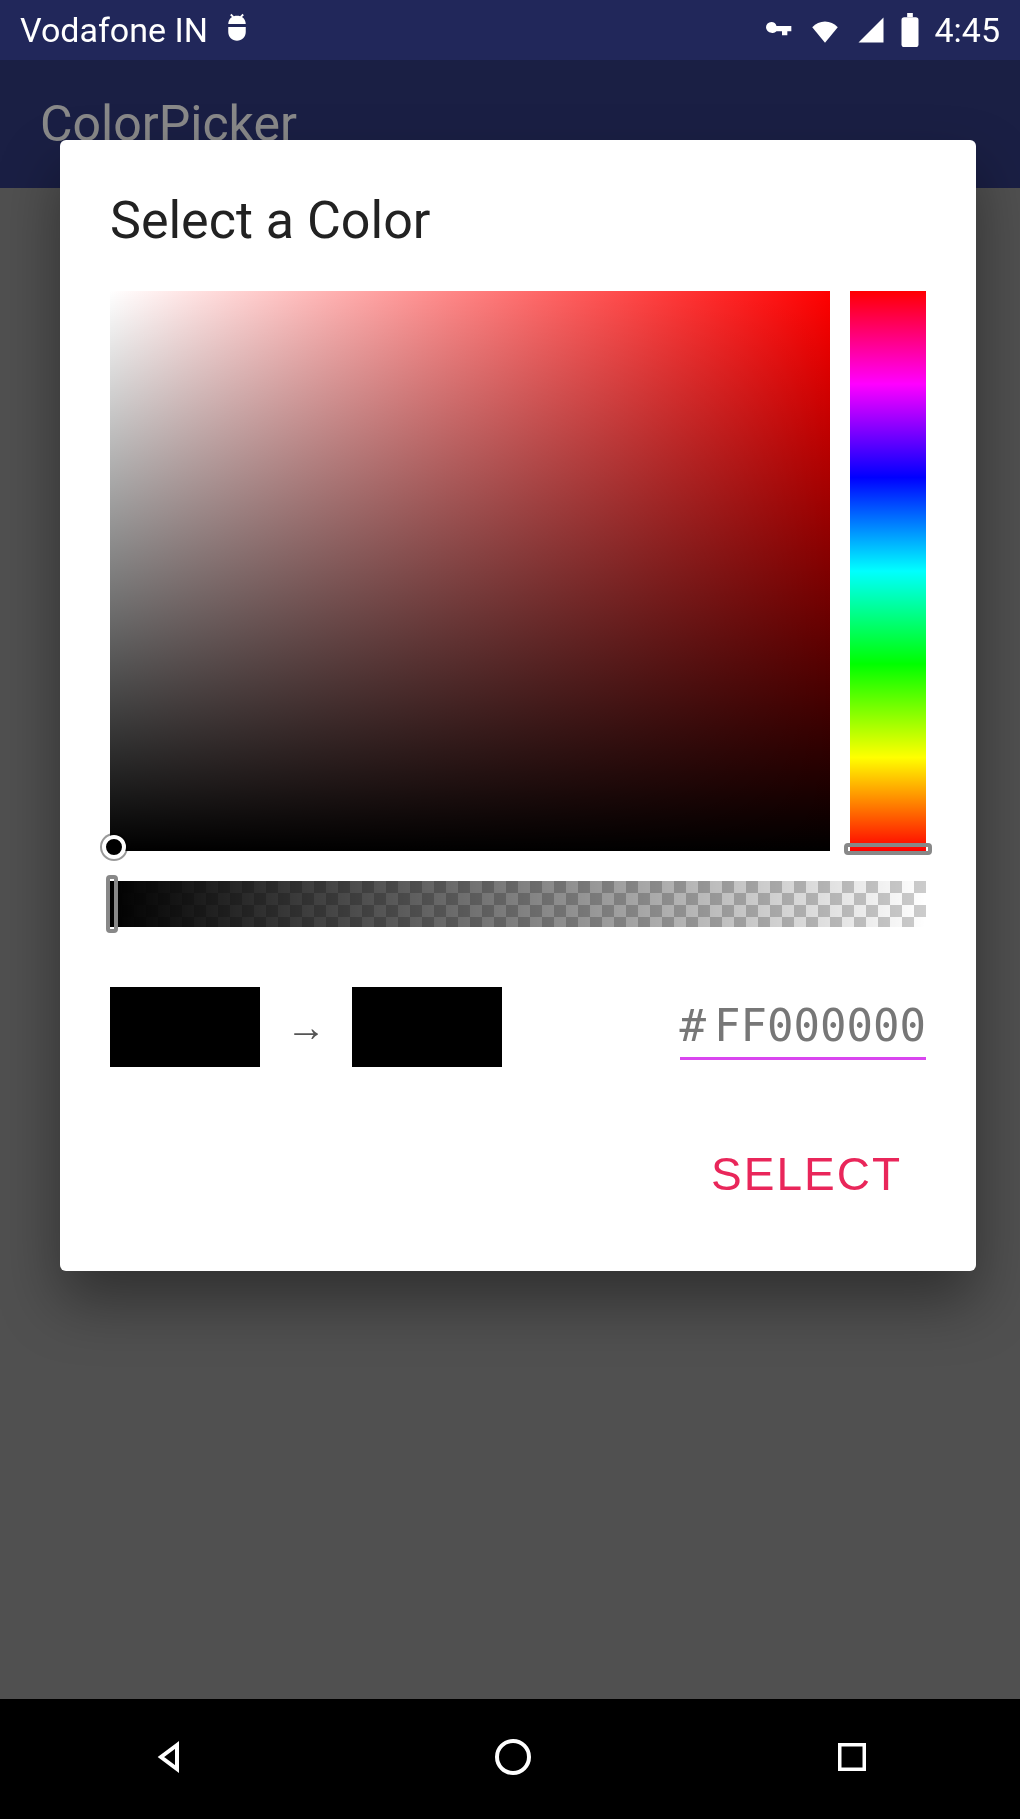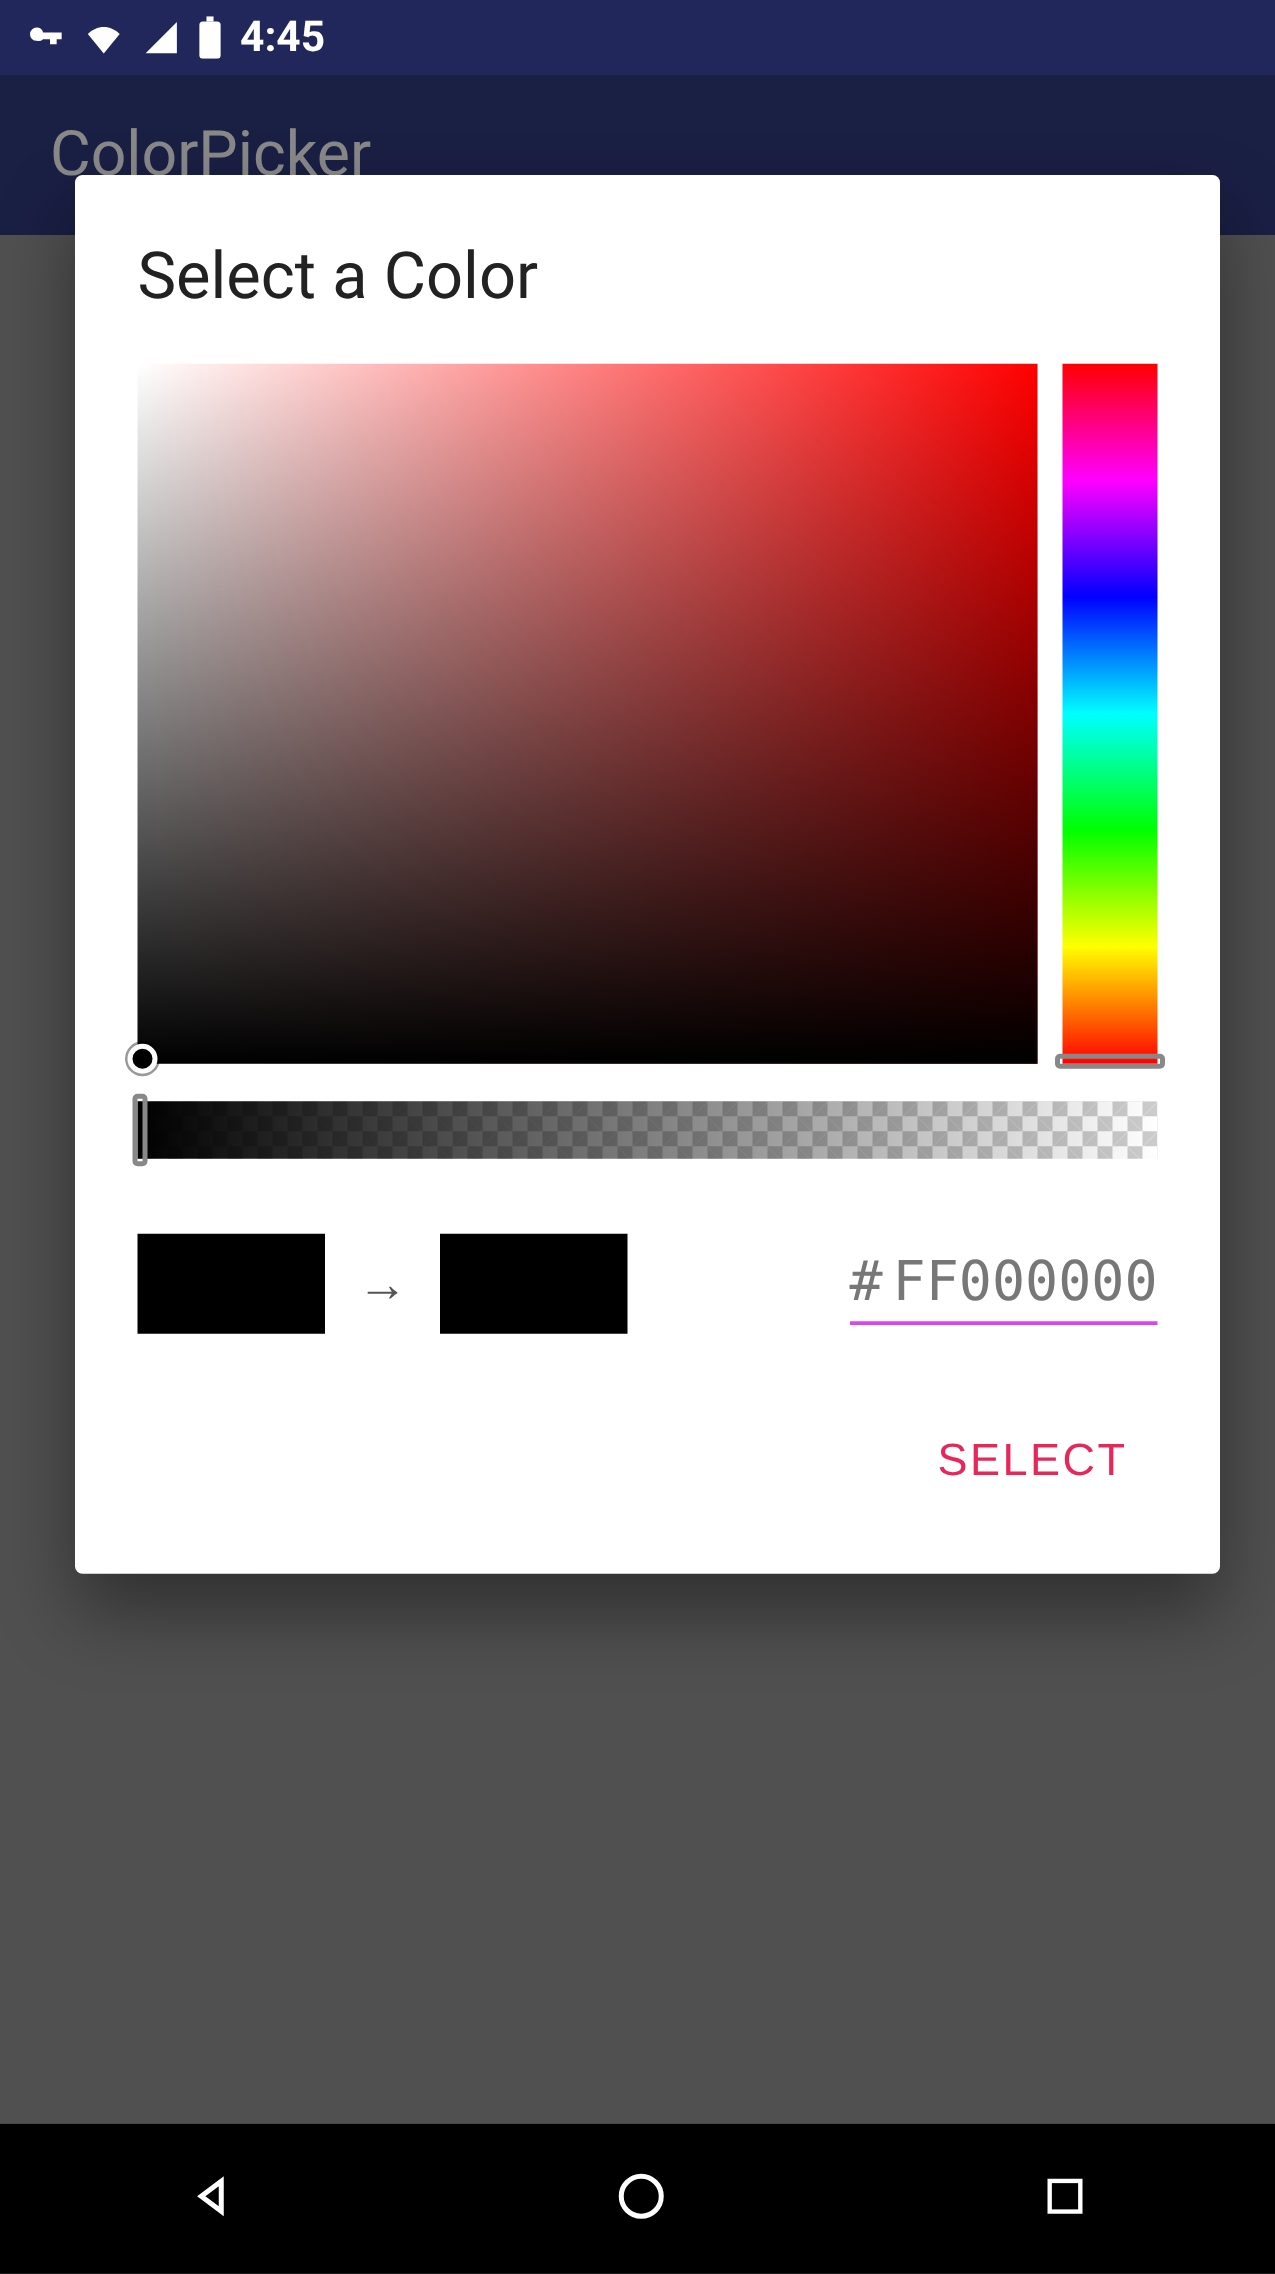"Vodafone IN" div.status-left { html: none -> <div> <span>Vodafone IN</span> <span> <svg> <path></path> </svg> </span> </div> }
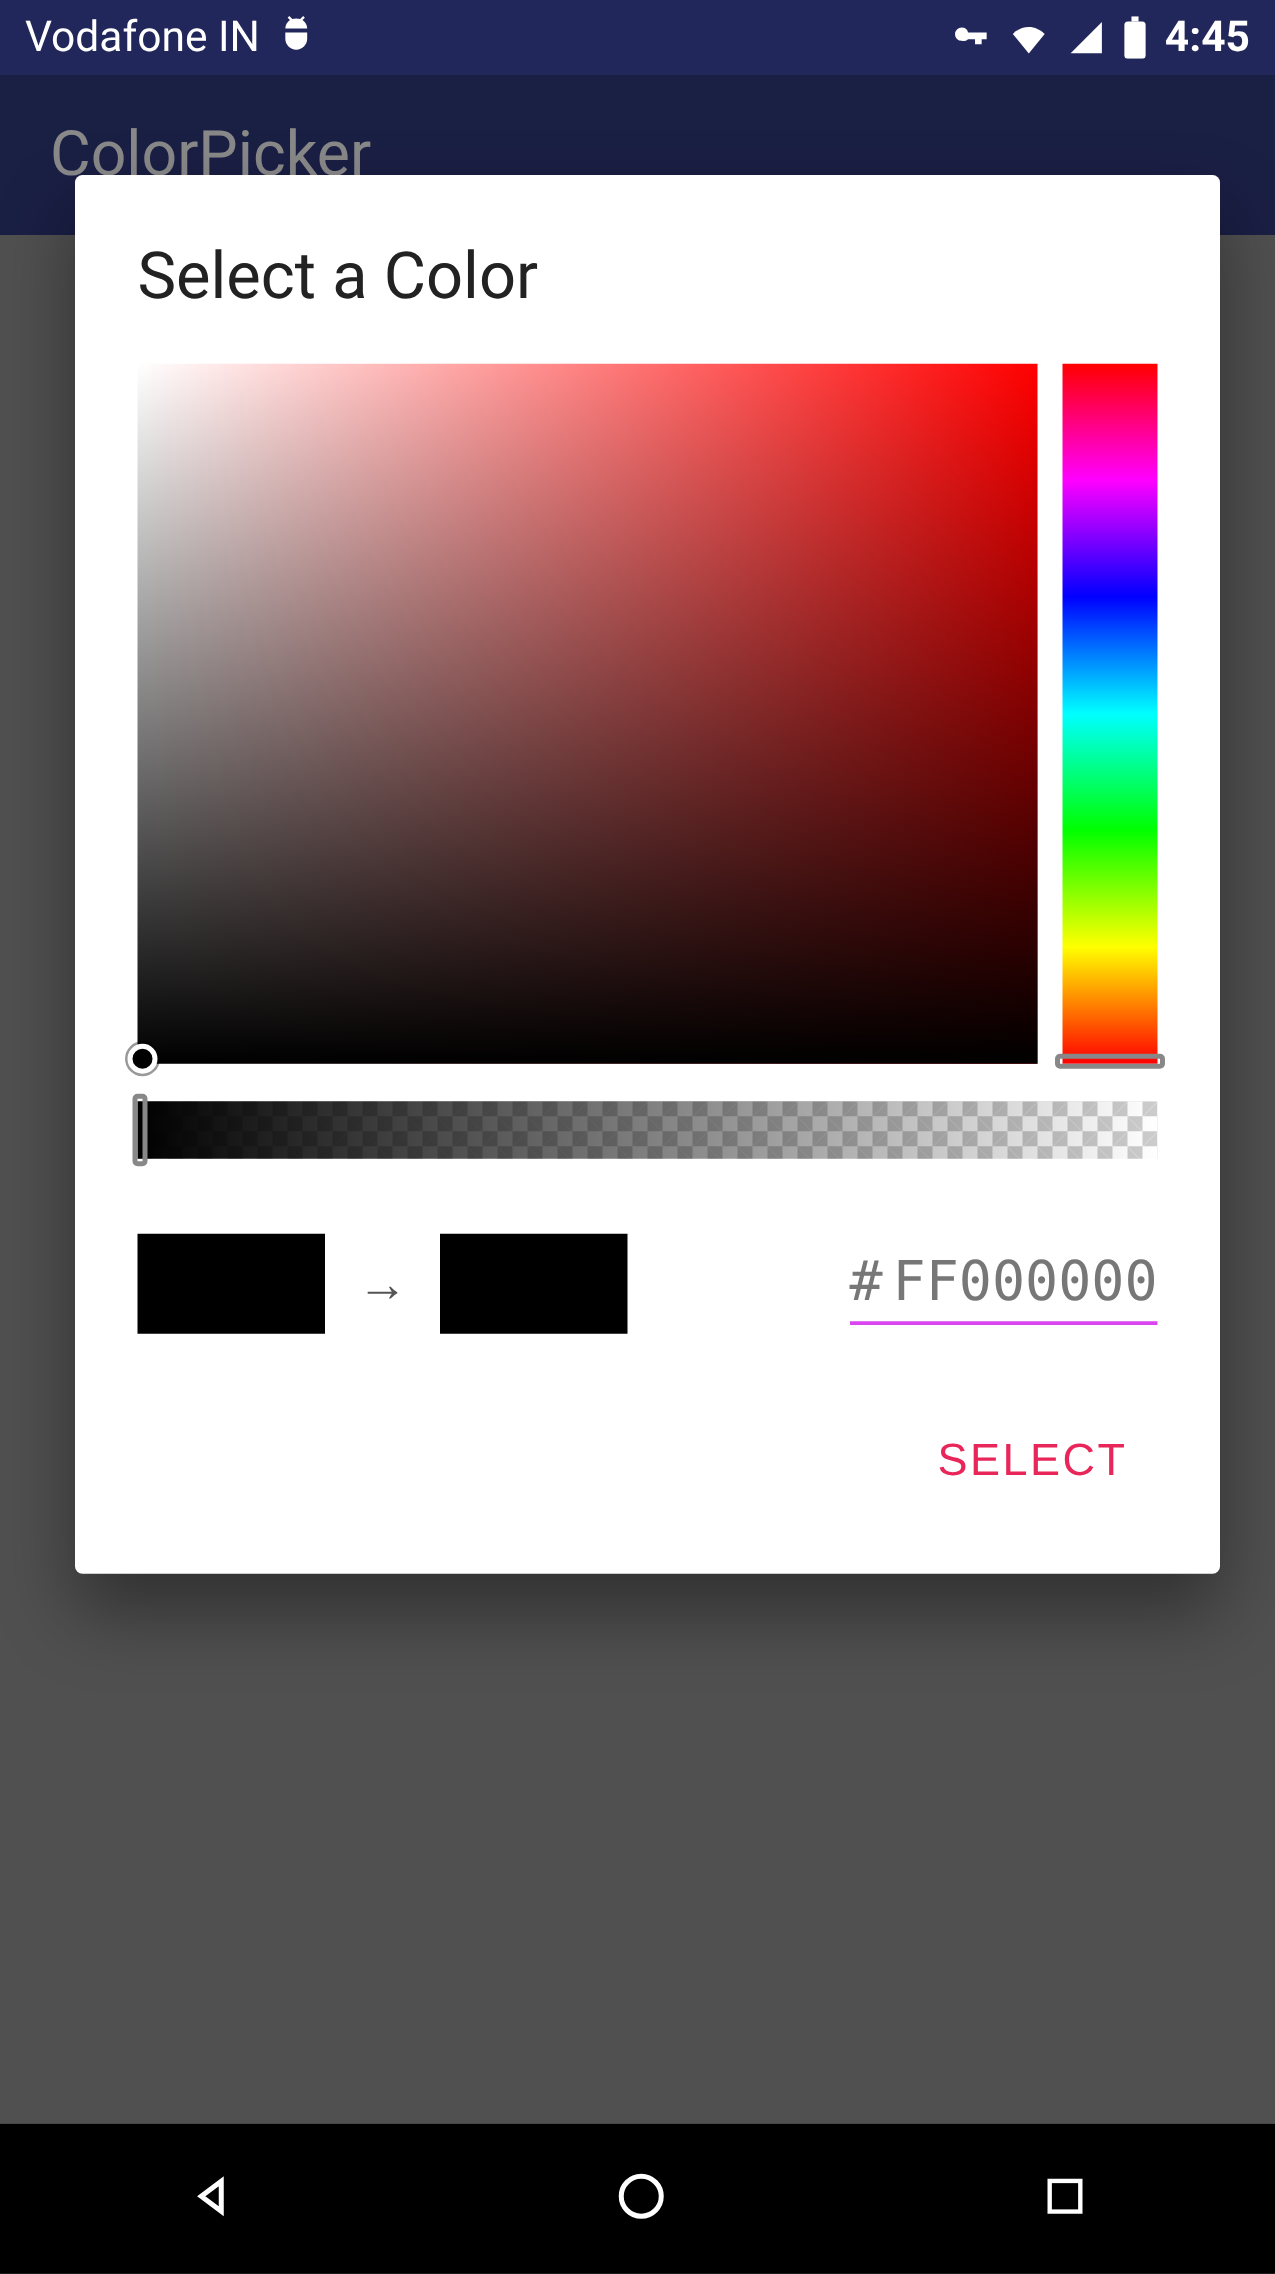"4:45" .status-right { font-weight: bold -> none }
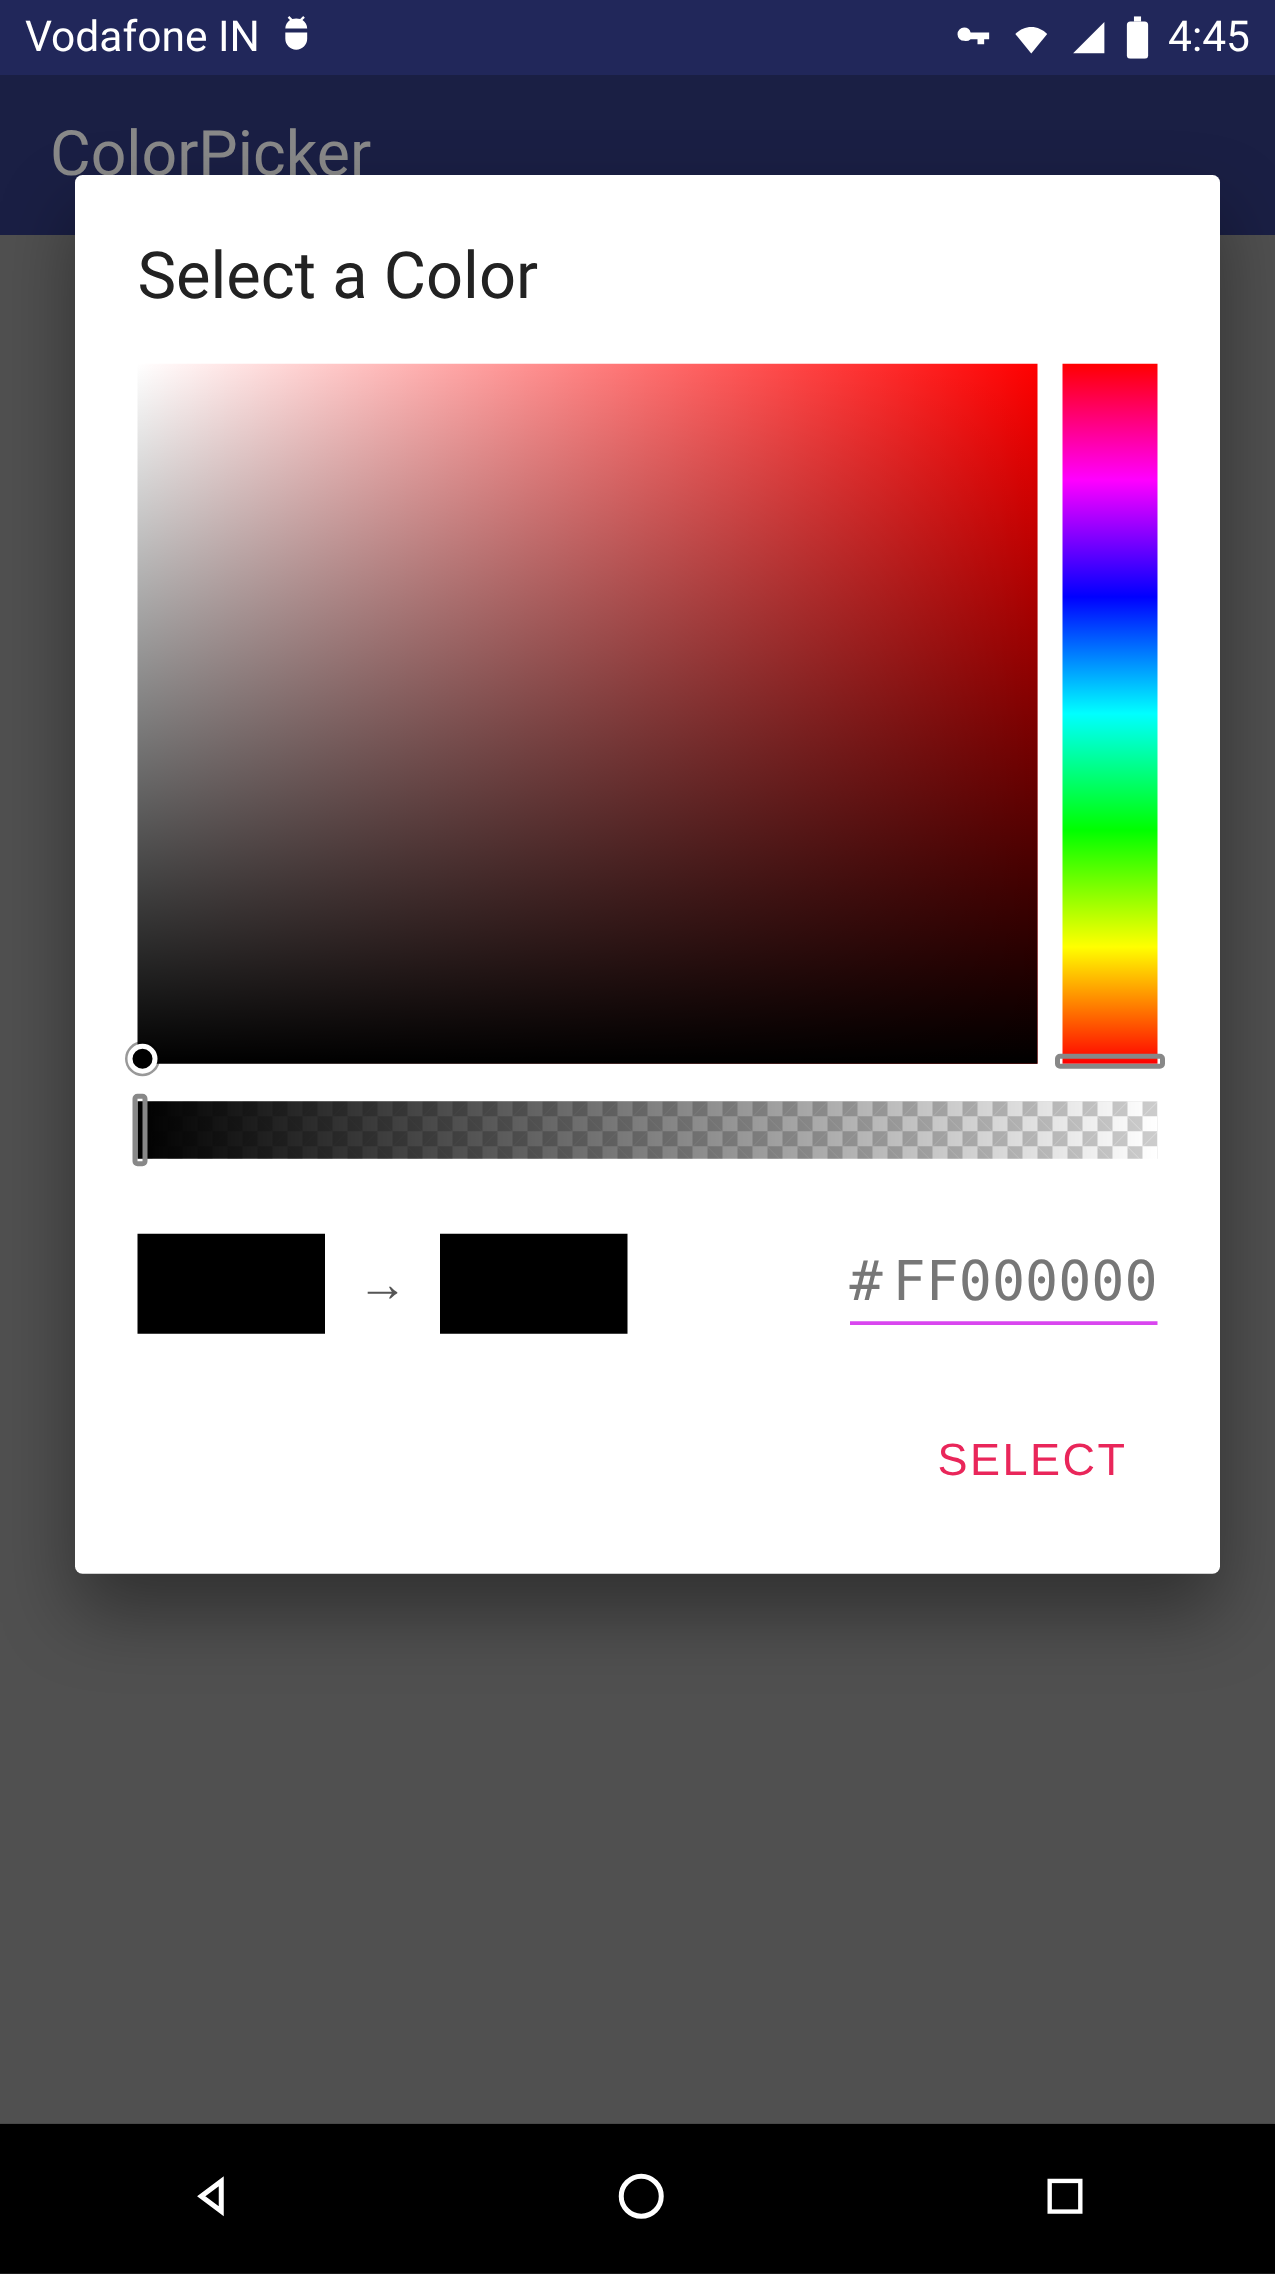"SELECT" .select-btn { font-size: 36px -> 46px }
